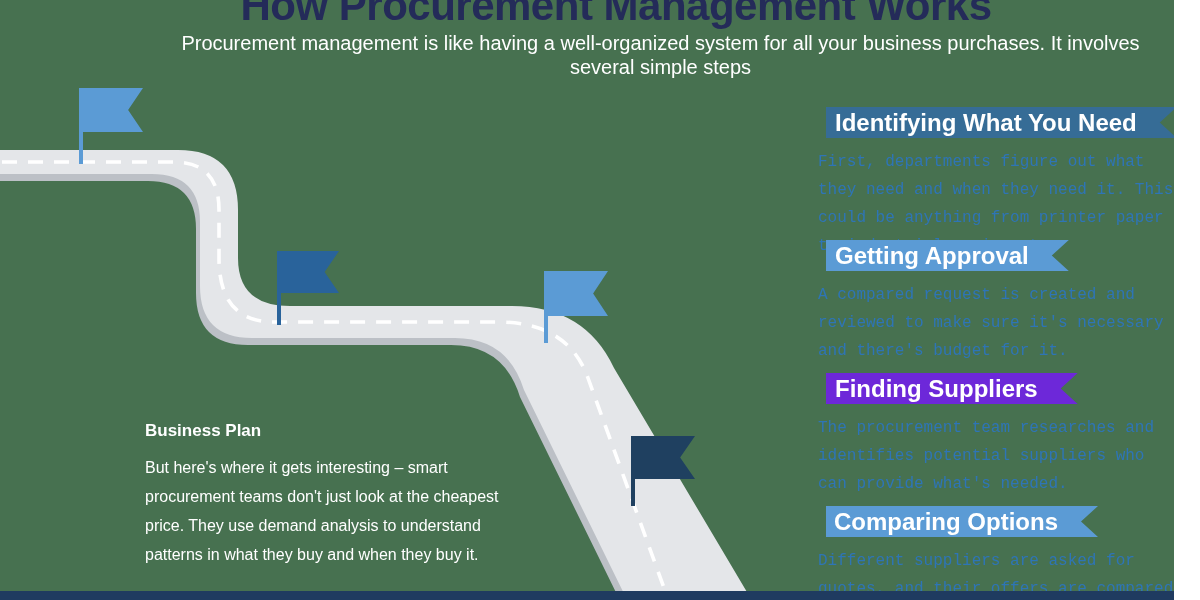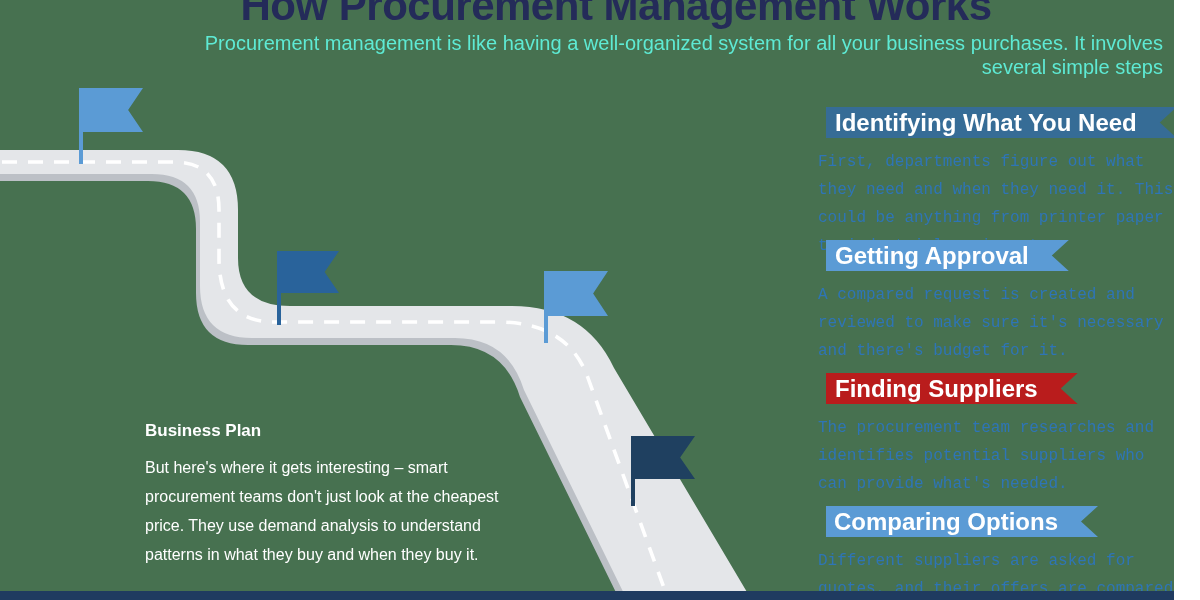"Procurement management is like having" .page-subtitle { color: #5eead4 -> #ffffff; text-align: right -> center }
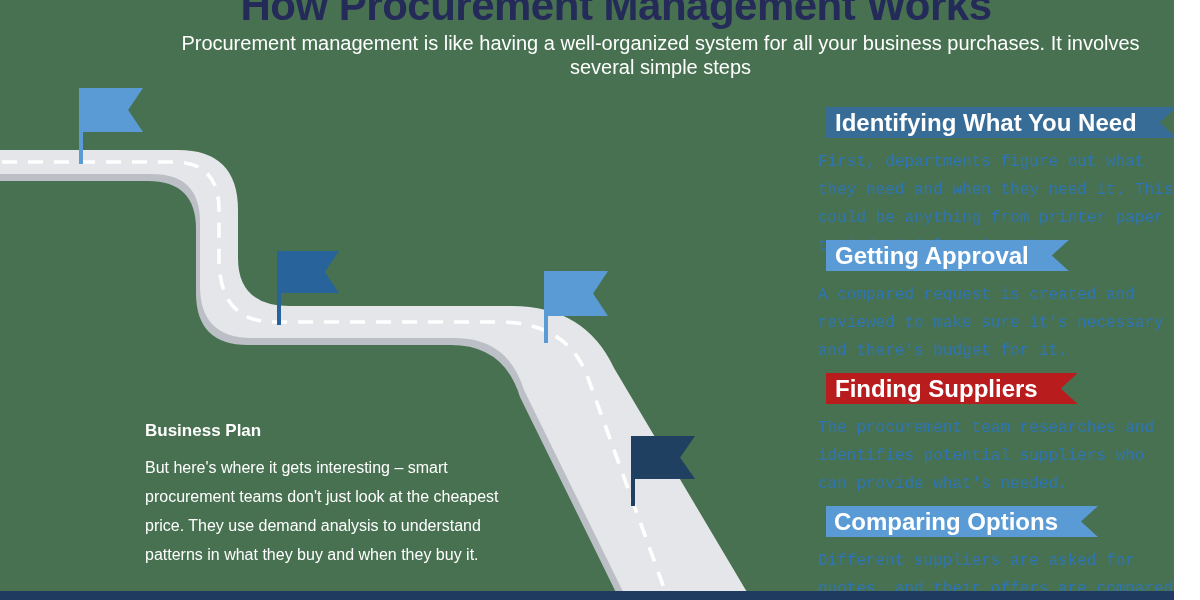"Finding Suppliers" div.banner { background-color: #b91c1c -> #6d28d9 }
